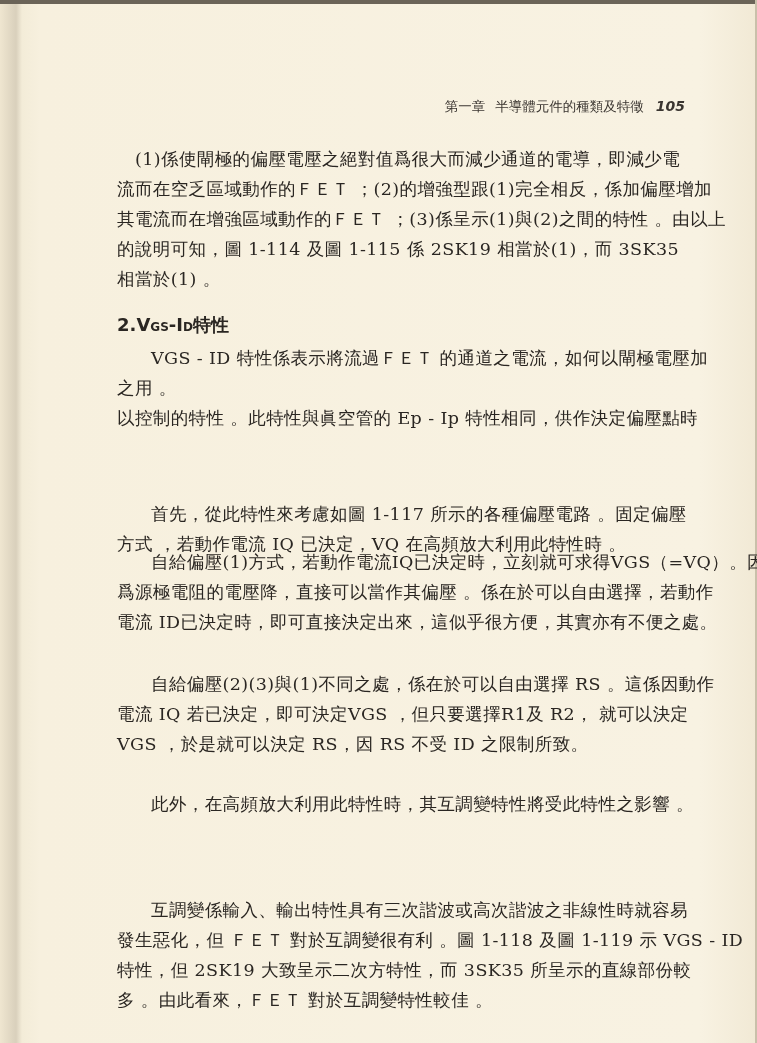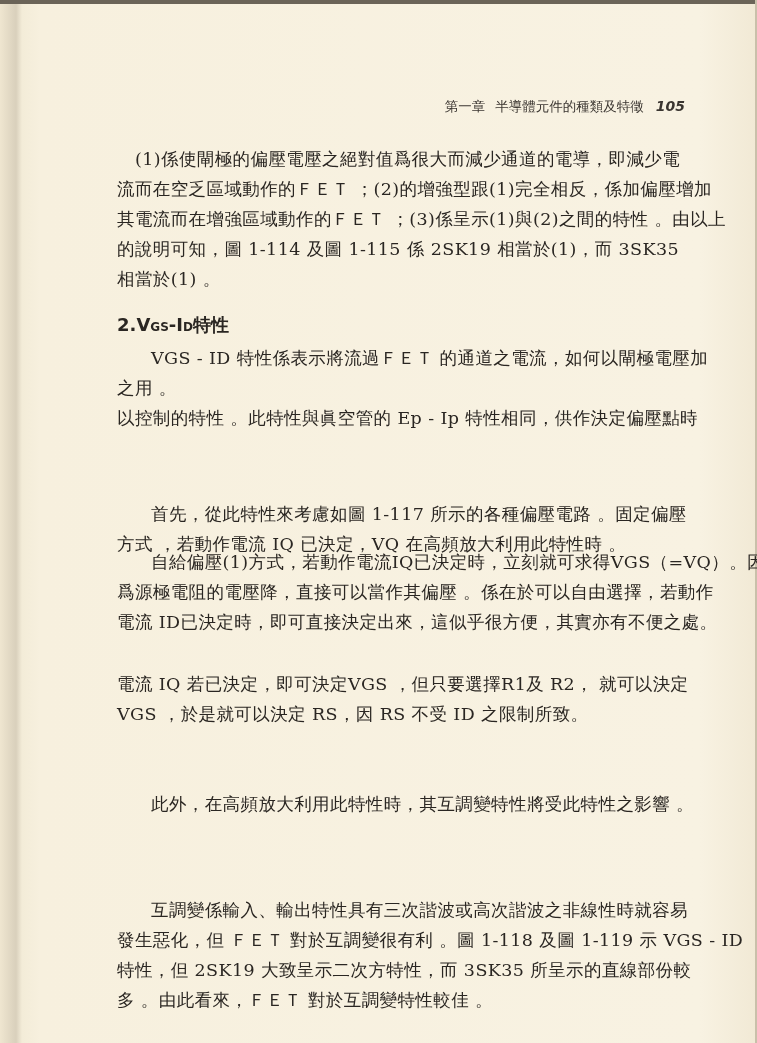"自給偏壓(2)(3)與(1)不同之處，係在於可以自由選擇 RS 。這係因動作" span.line { html: none -> <span>自給偏壓(2)(3)與(1)不同之處，係在於可以自由選擇 RS 。這係因動作</span> }
